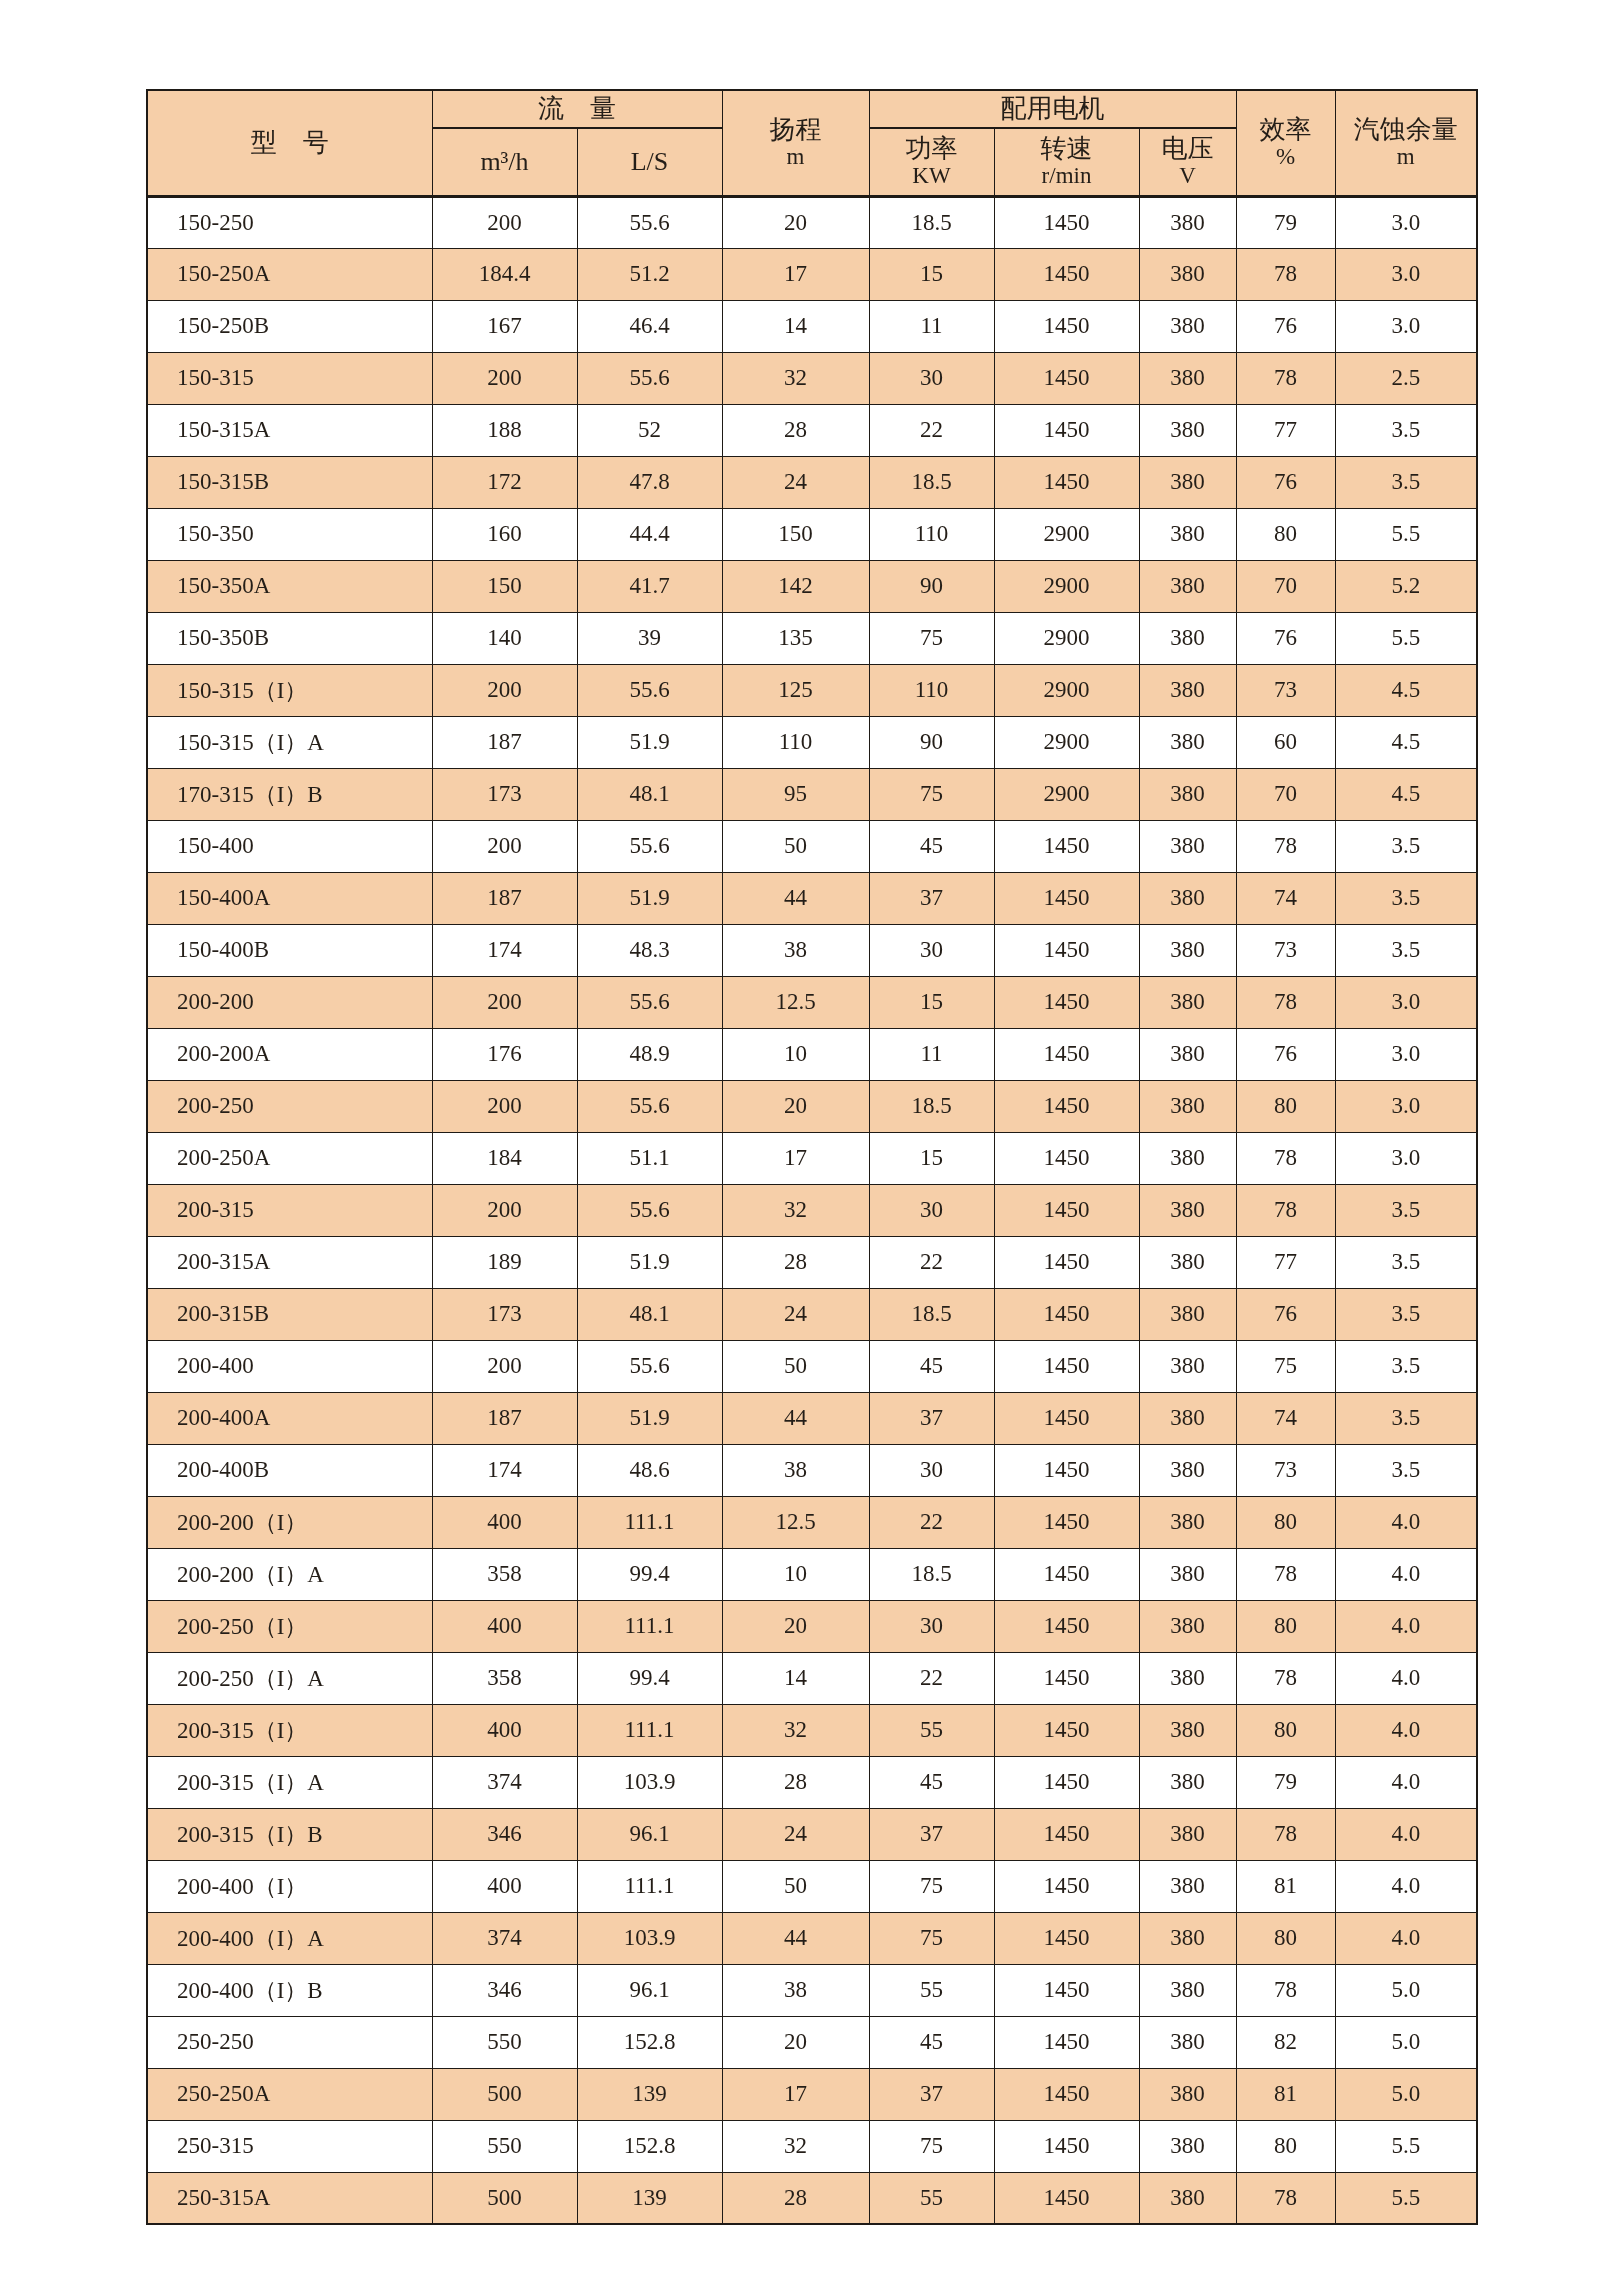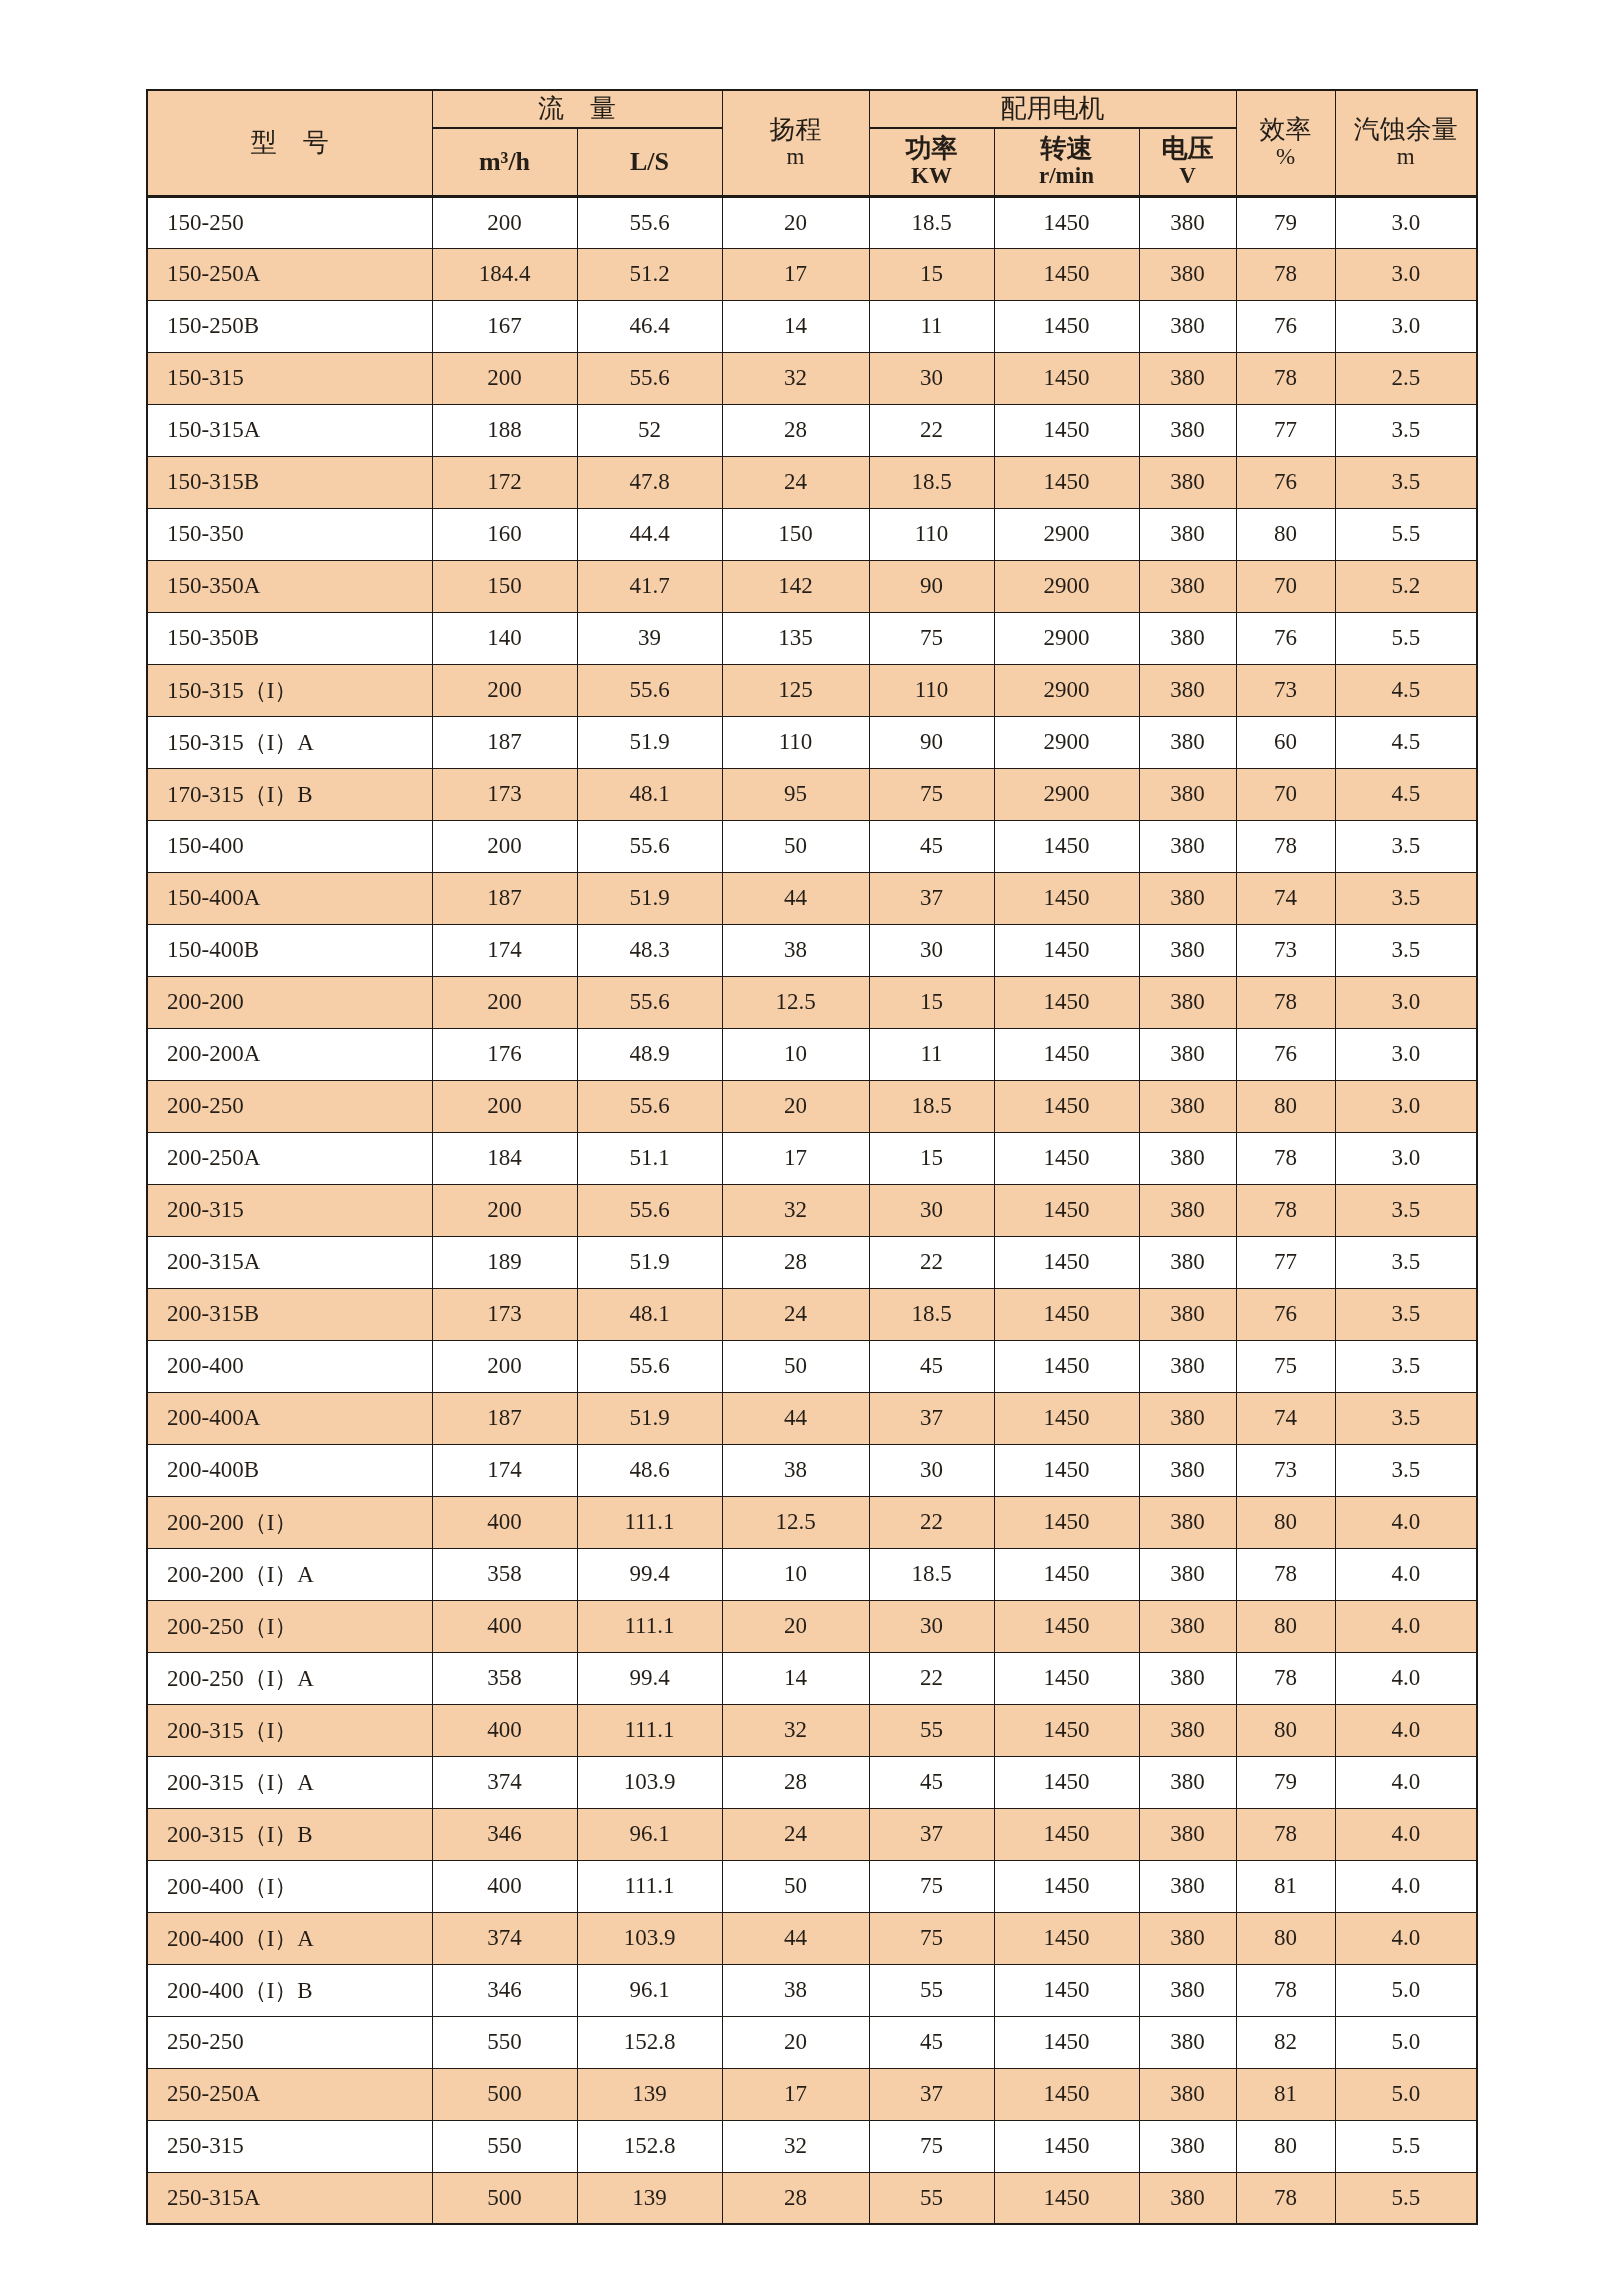"m³/h" .spec thead tr.tier2 th { font-weight: bold -> none }
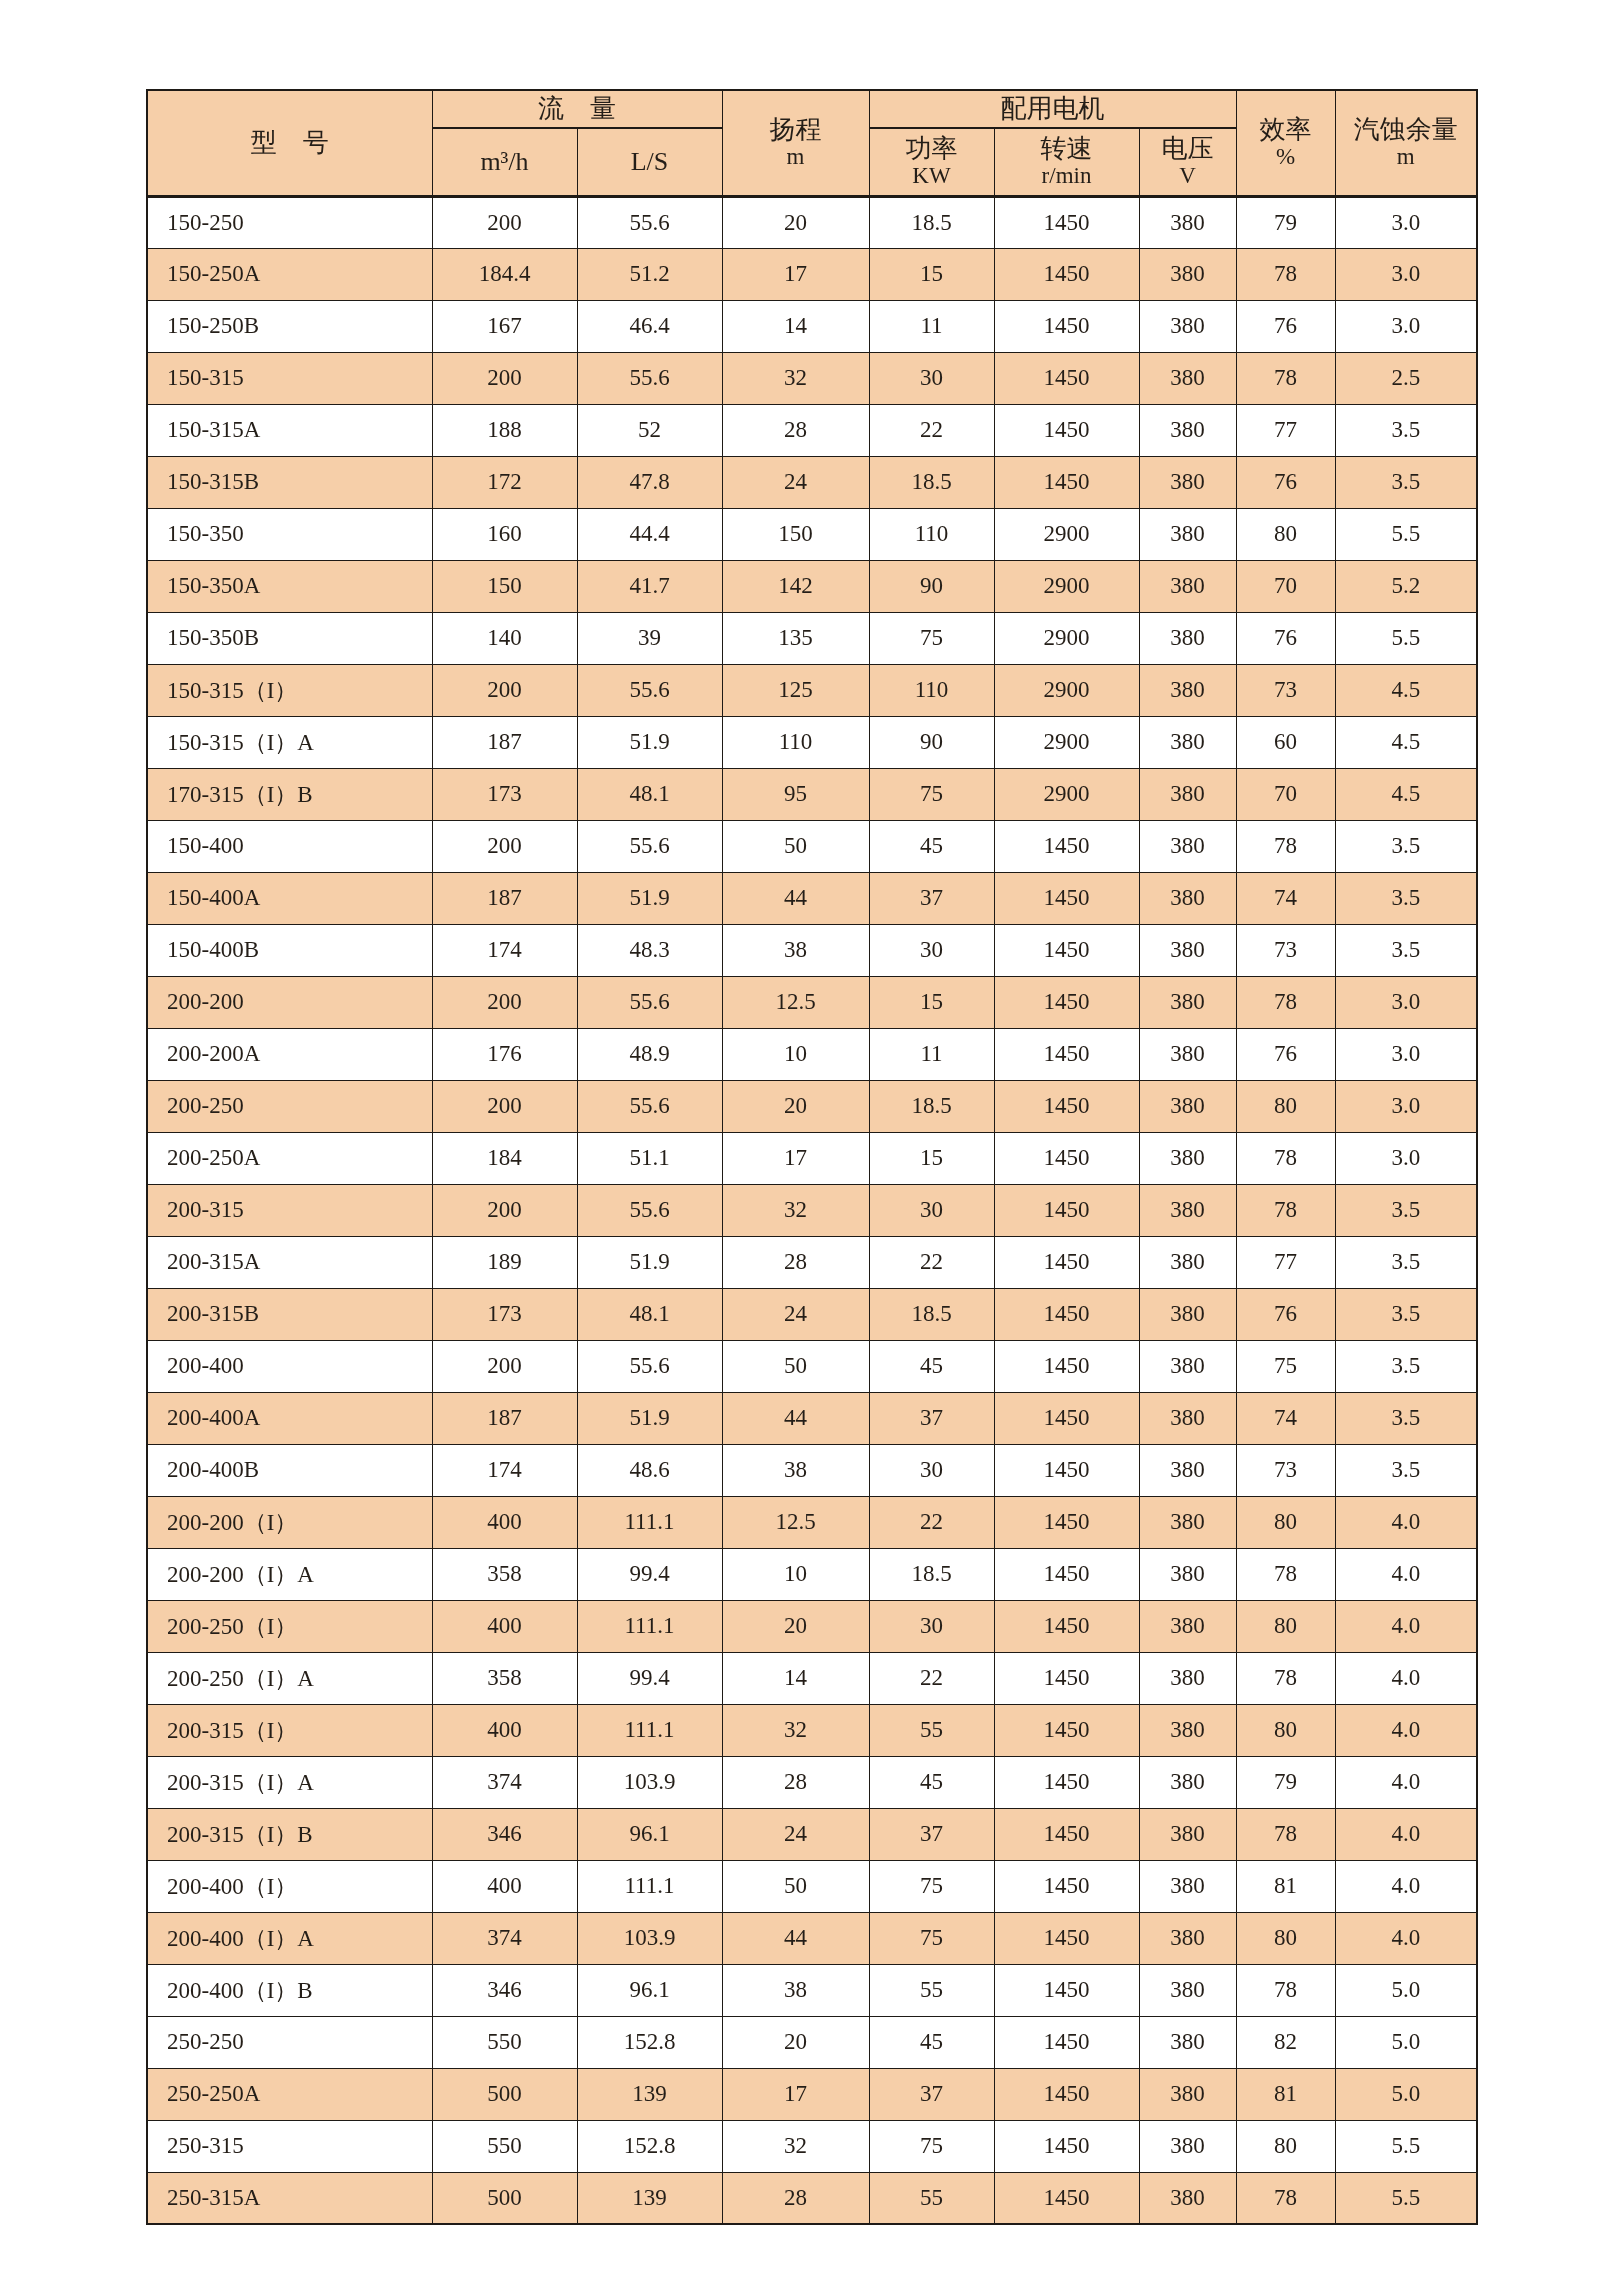"150-250" .spec tbody td.model { padding-left: 19px -> 29px }
